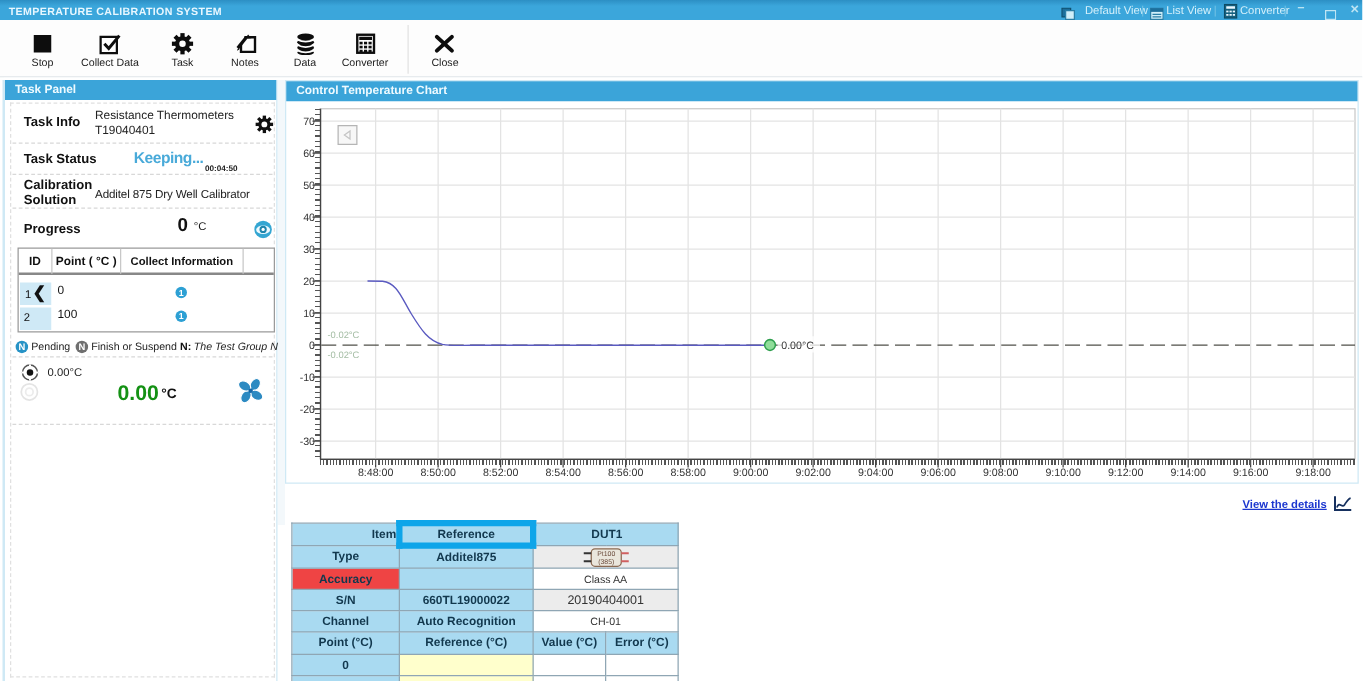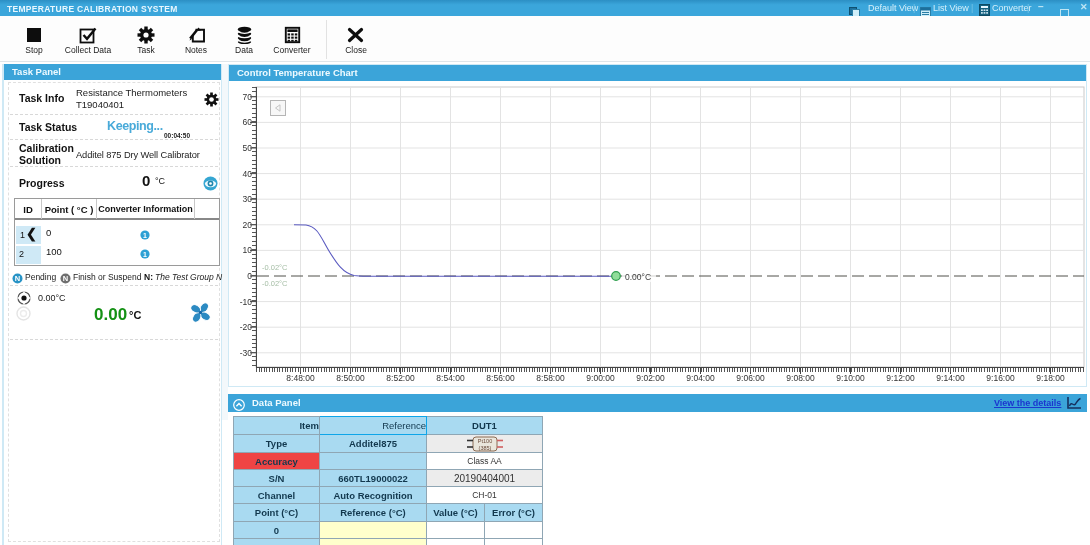"Converter Information" div.abs { text: Converter -> Collect }
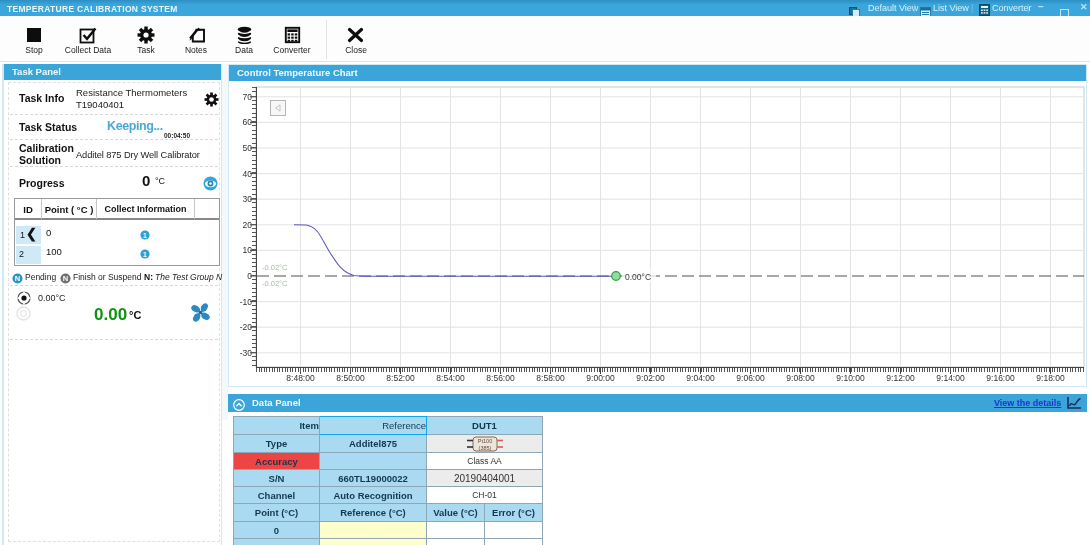"Data Panel" div.hdr { html: <div>Data Panel</div> -> none }
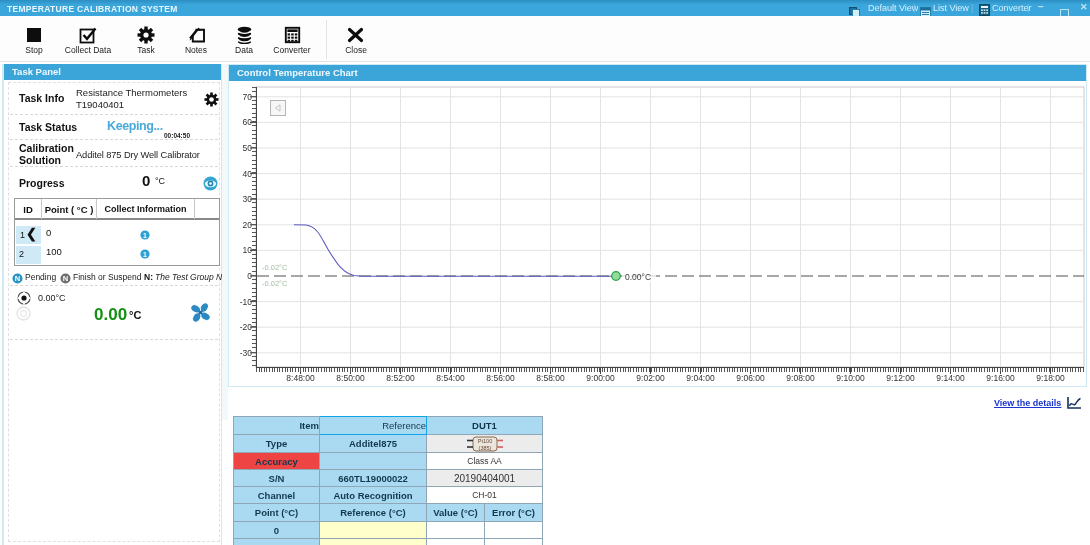"Reference" td { border: 1px solid #0ea5e9 -> 5px solid #0ea5e9; font-weight: normal -> bold; text-align: right -> center }
